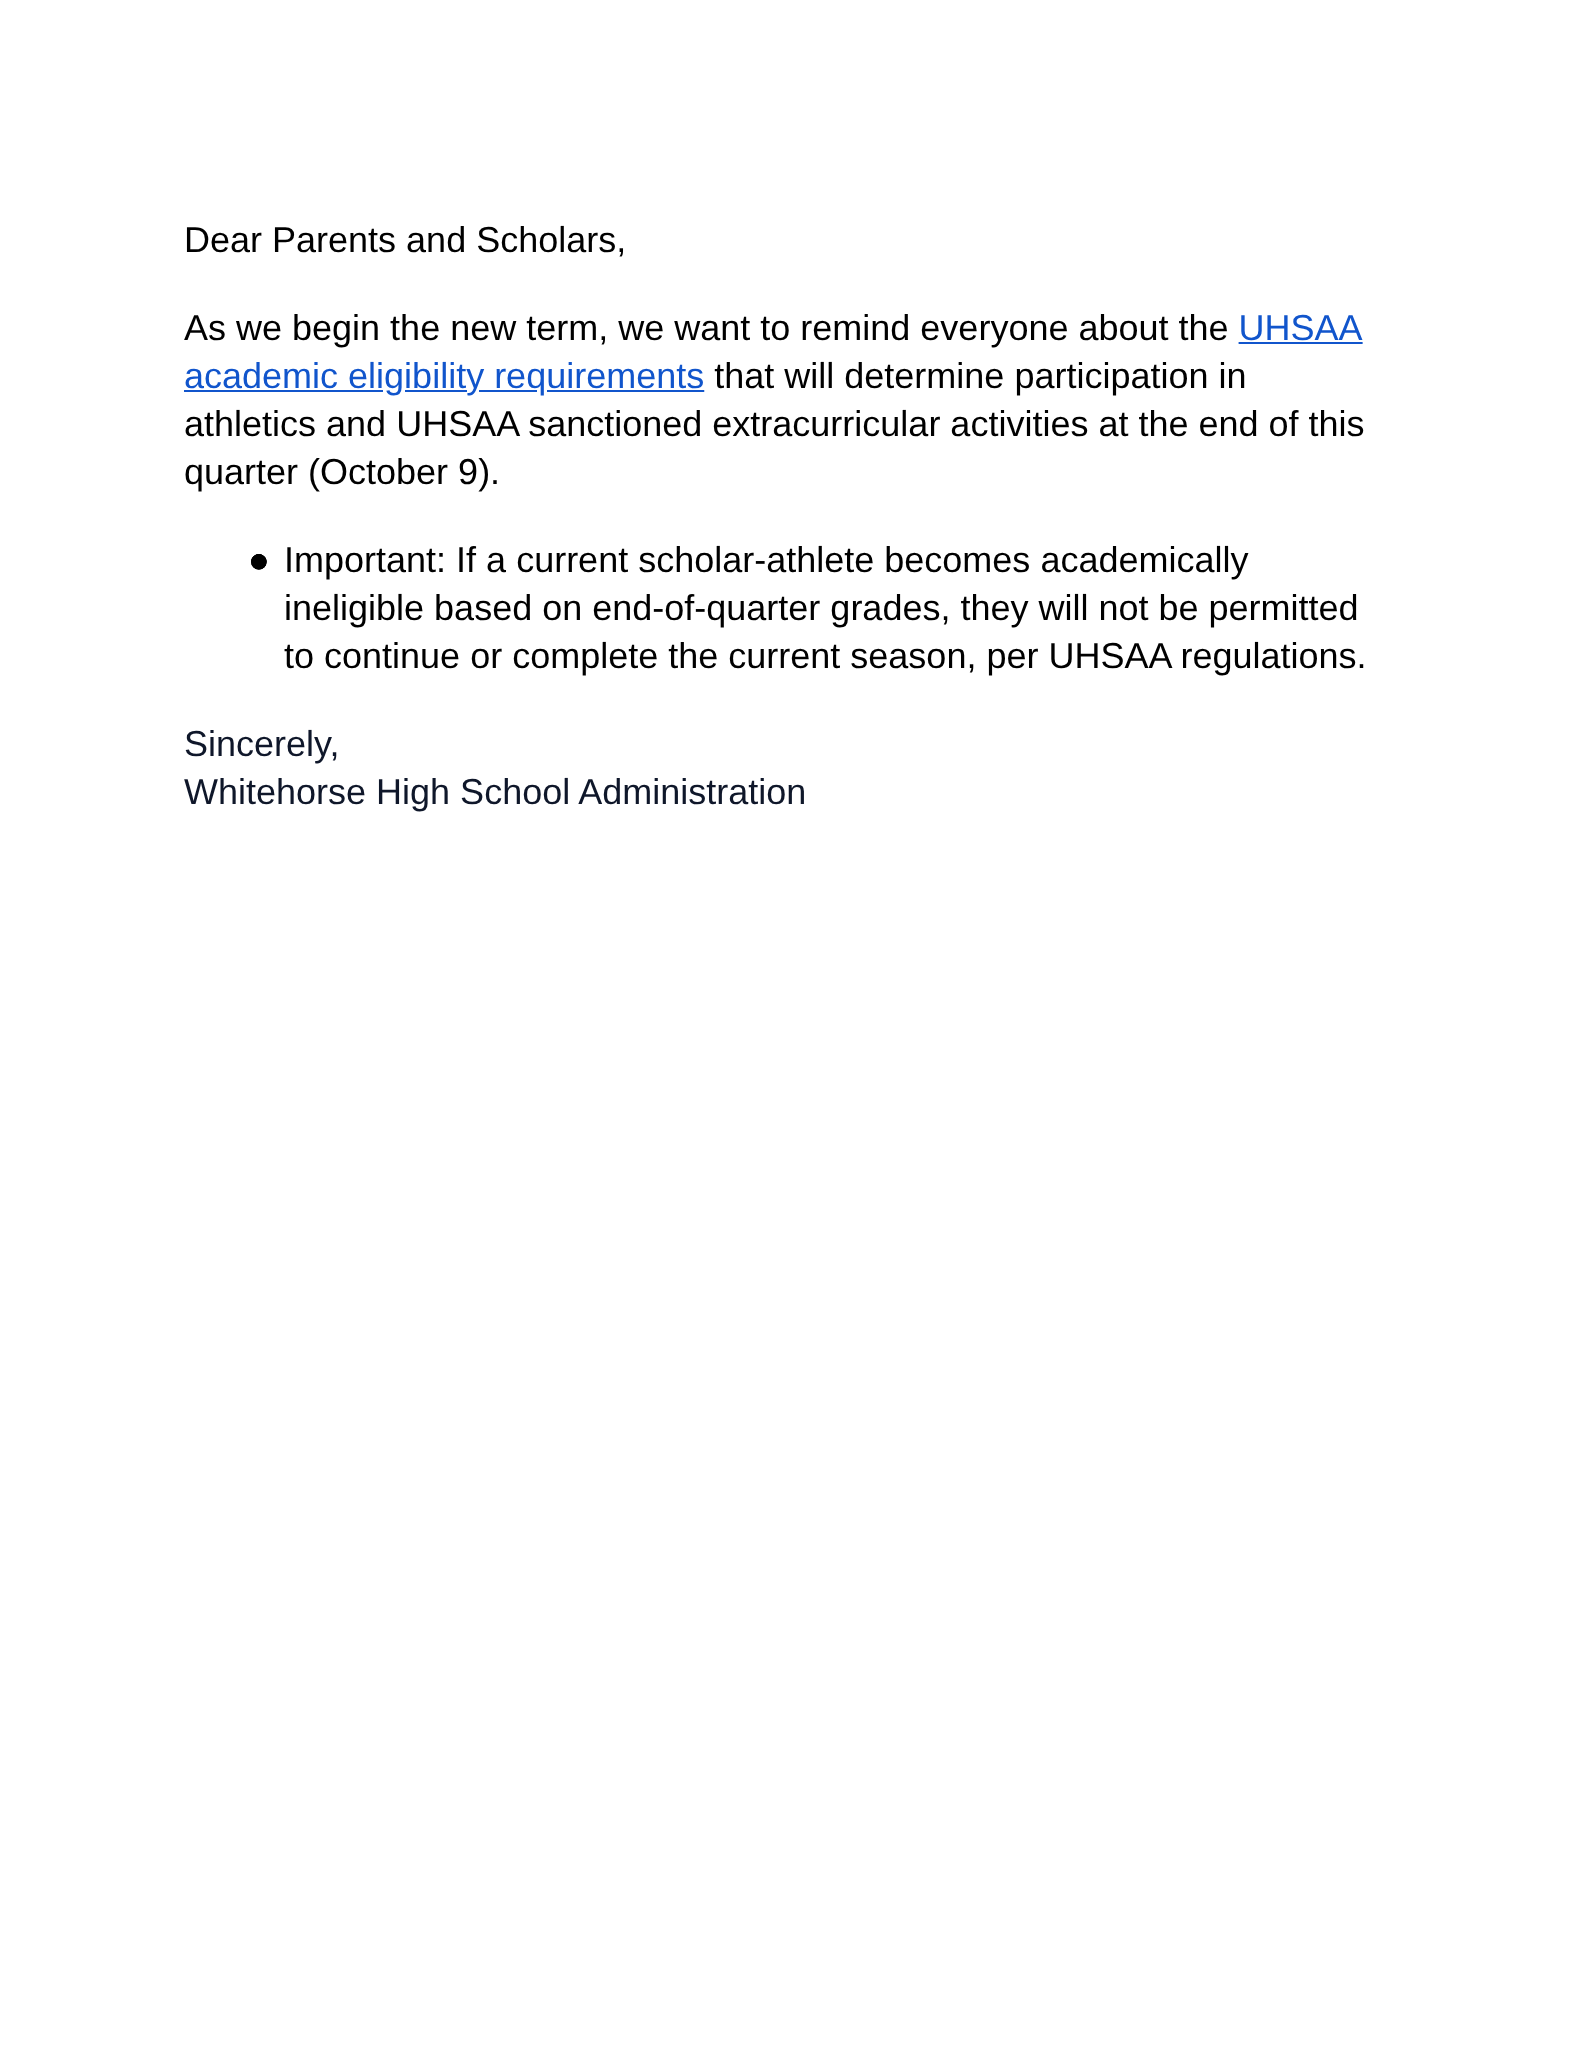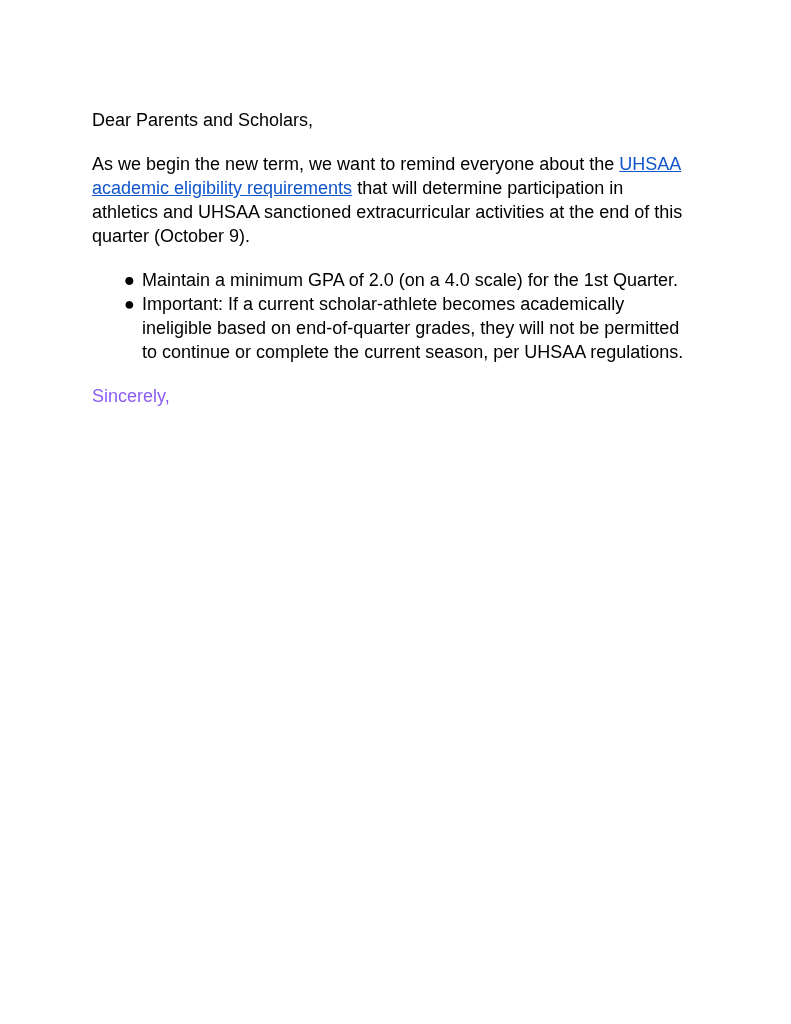"Maintain a minimum GPA of" span { html: <span>Maintain a minimum GPA of 2.0 (on a 4.0 scale) for the 1st Quarter.</span> -> none }
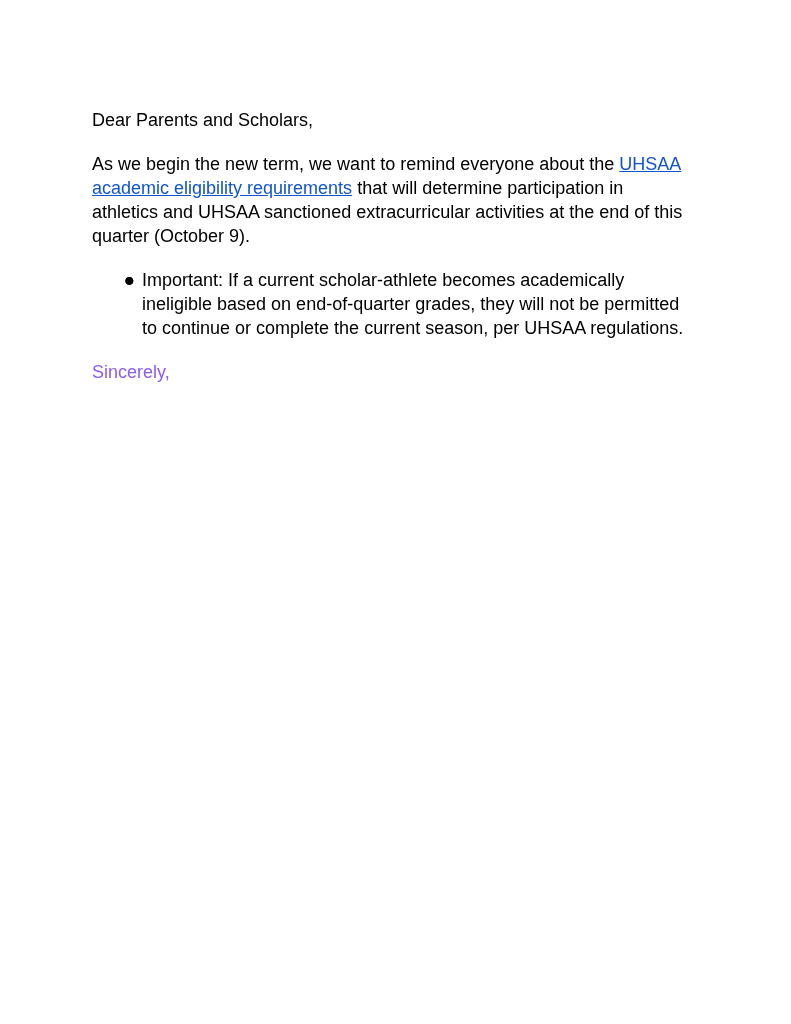"Sincerely," .signature-line { color: #8b5cf6 -> #0f172a }
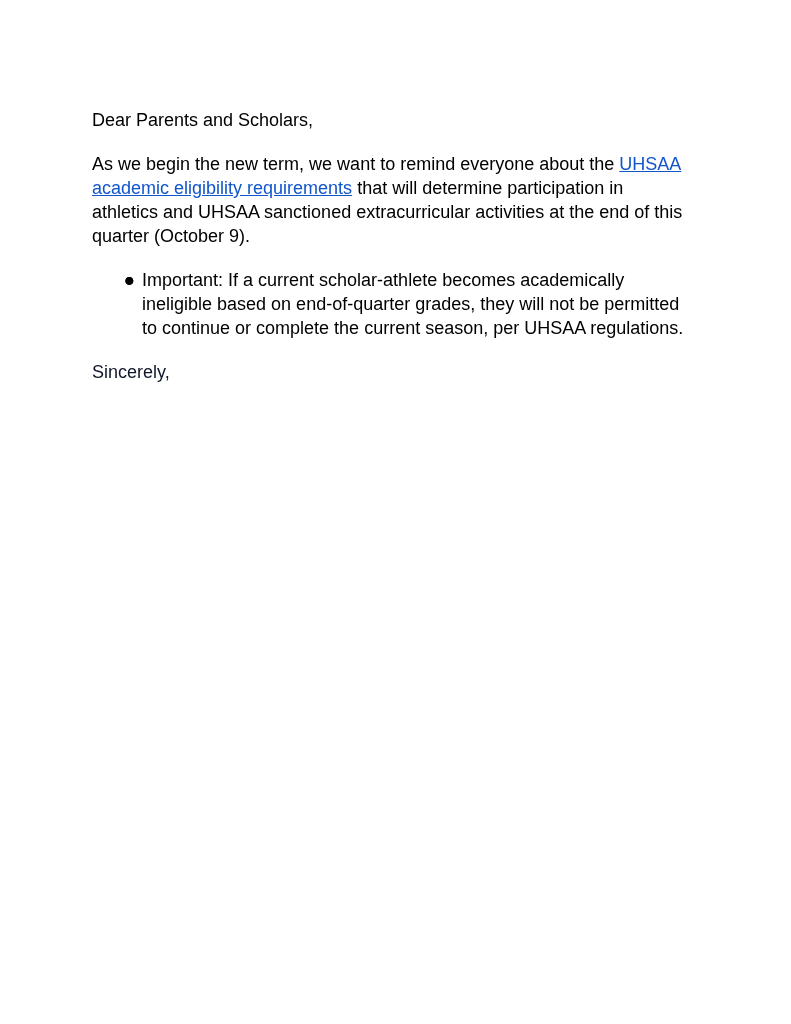"Whitehorse High School Administration" p.block { html: none -> <p> <span>Whitehorse High School Administration</span> </p> }
